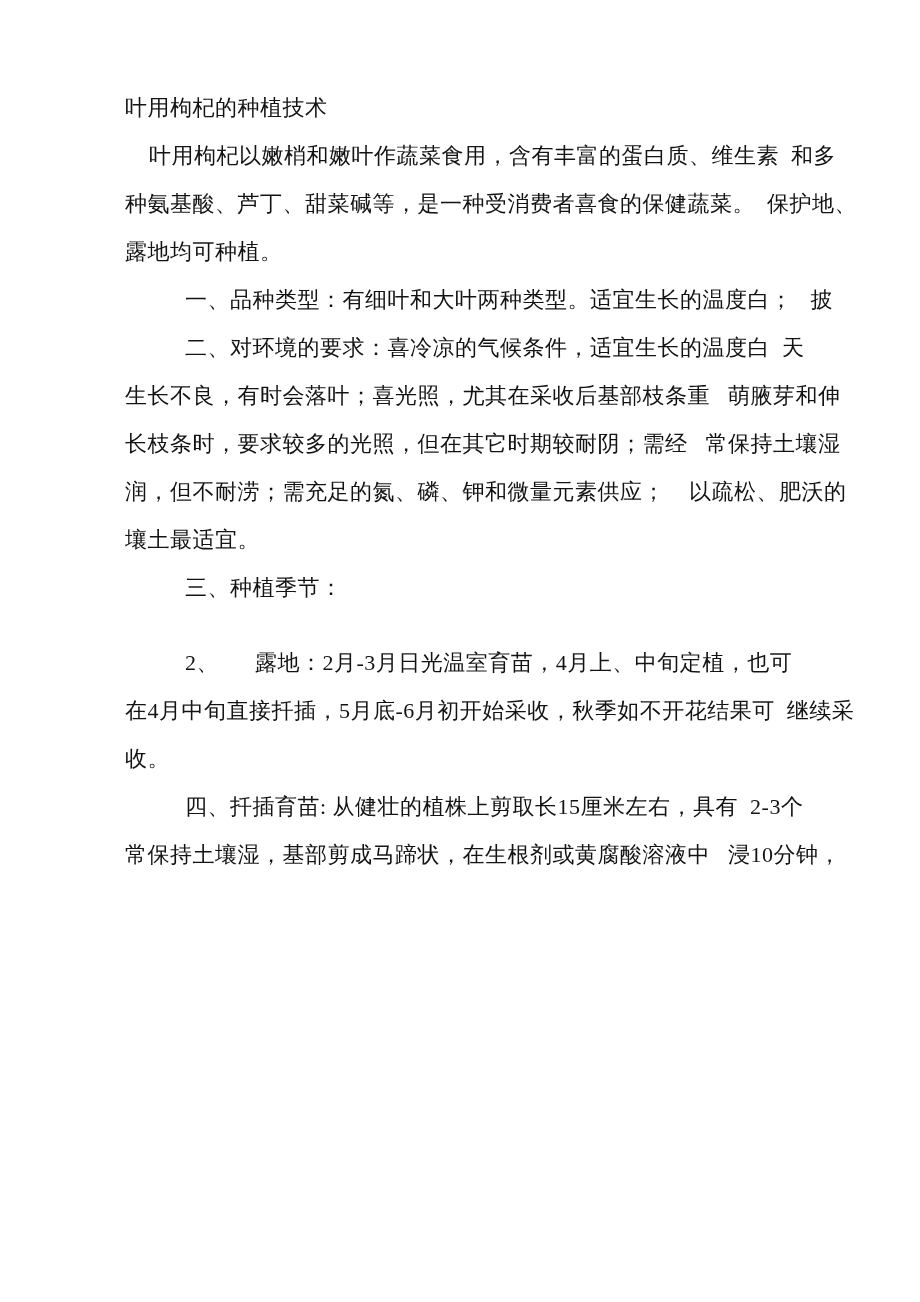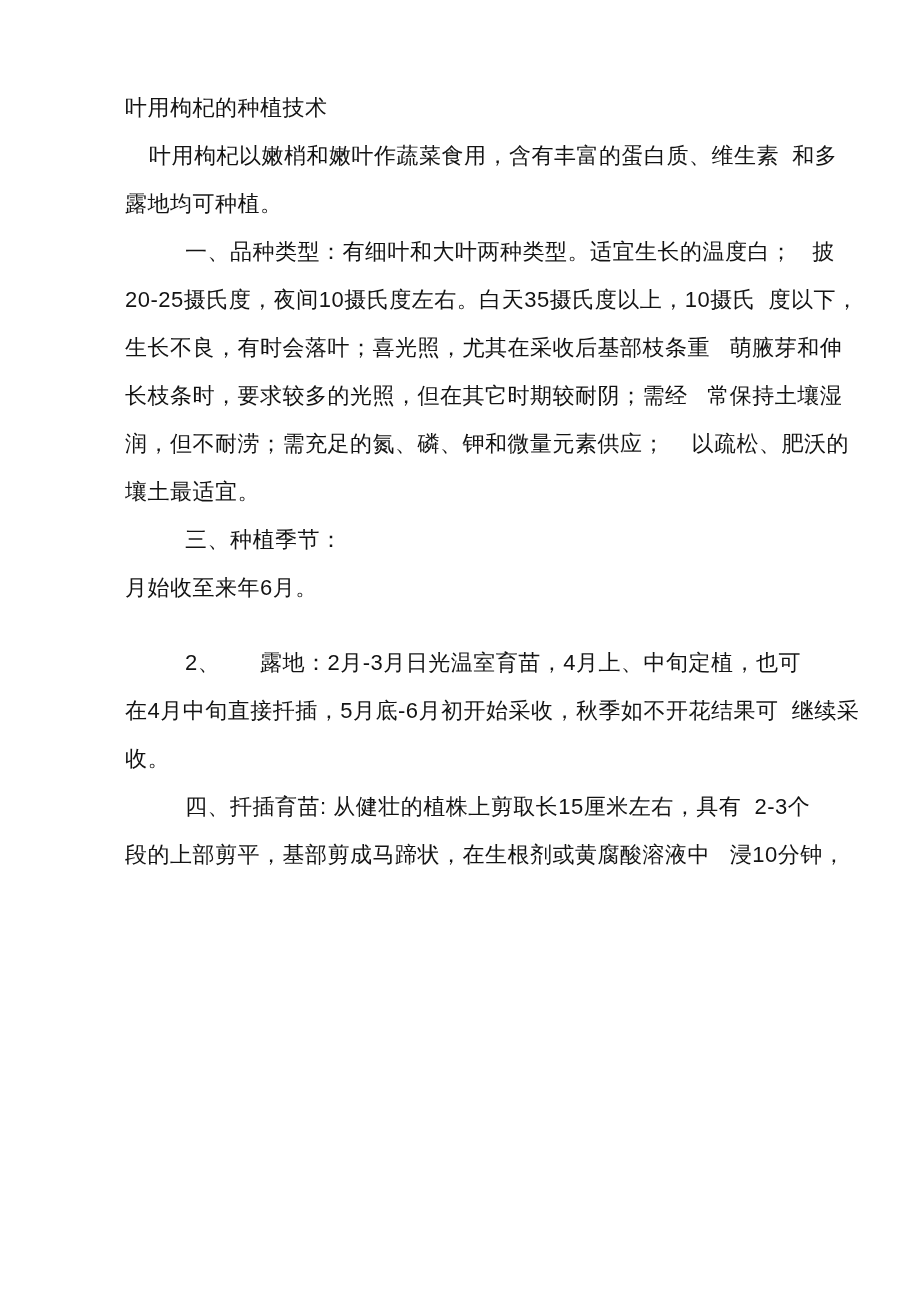"叶用枸杞的种植技术" .page { font-family: Liberation Sans, sans-serif -> Liberation Serif, serif }
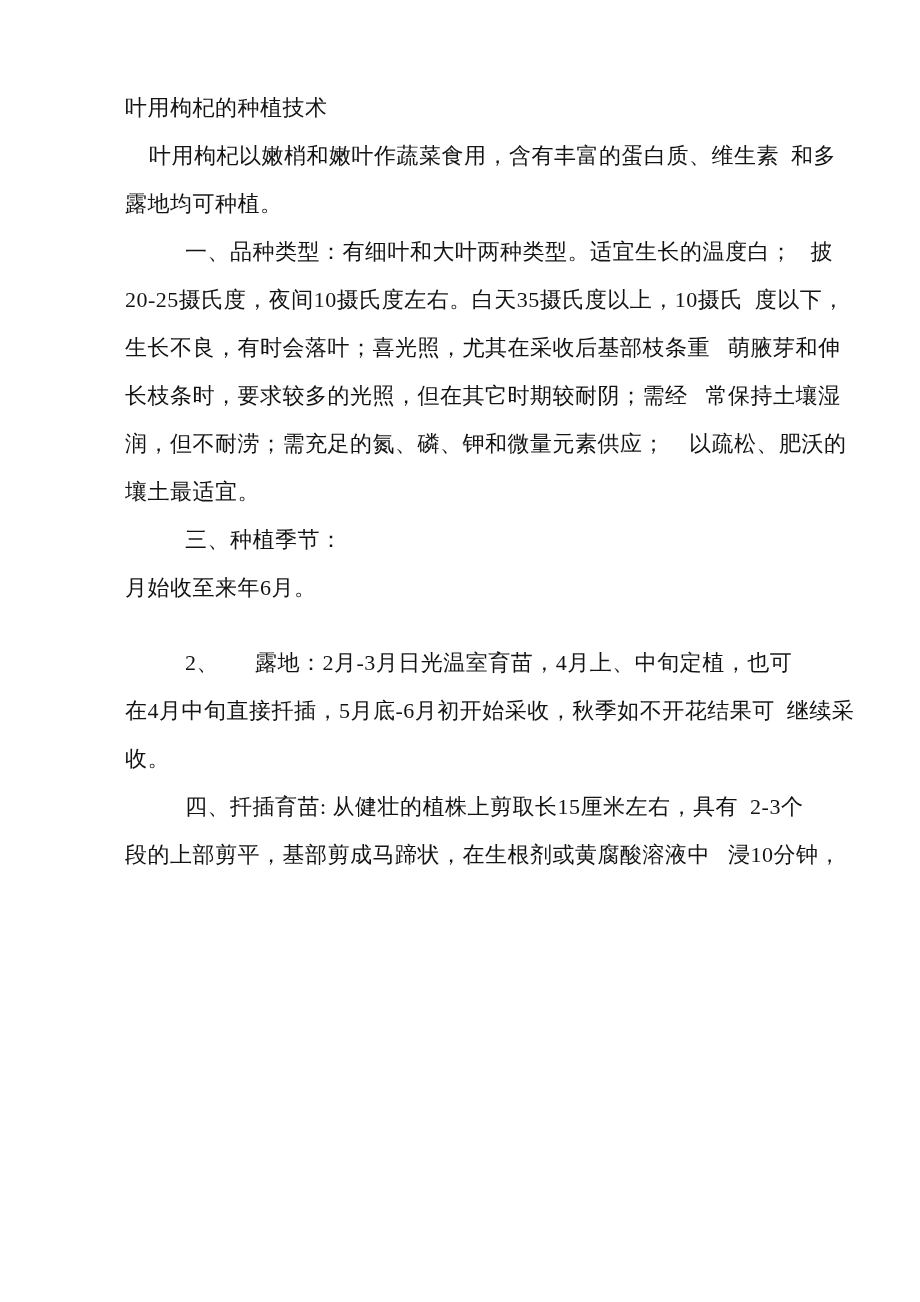"种氨基酸、芦丁、甜菜碱等，是一种受消费者喜食的保健蔬菜。 保护地、" div.line { html: none -> <div>种氨基酸、芦丁、甜菜碱等，是一种受消费者喜食的保健蔬菜。 保护地、</div> }
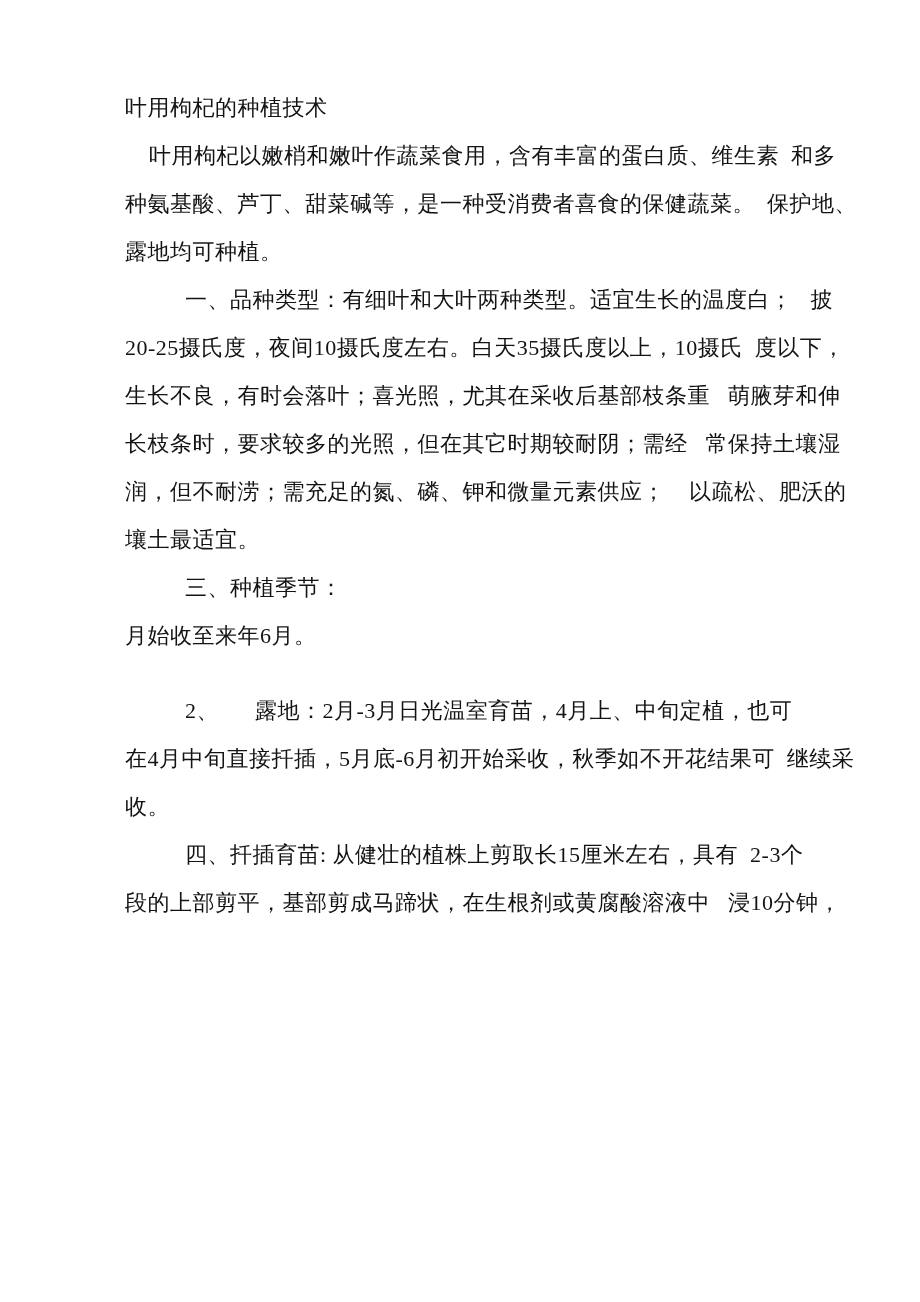"二、对环境的要求：喜冷凉的气候条件，适宜生长的温度白 天" div.line { html: none -> <div>二、对环境的要求：喜冷凉的气候条件，适宜生长的温度白 天</div> }
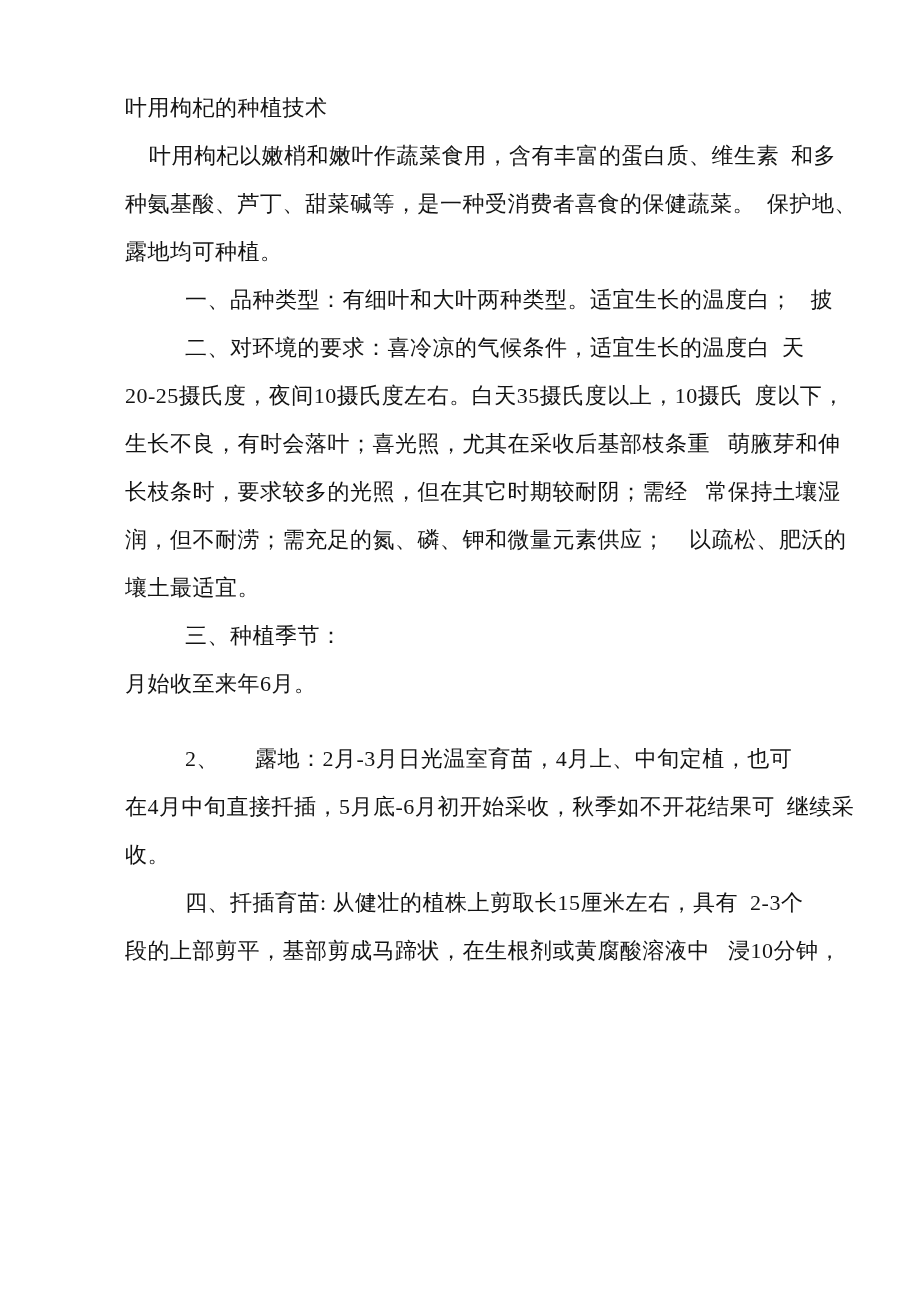"20-25摄氏度，夜间10摄氏度左右。白天35摄氏度以上，10摄氏 度以下，" div.line { html: <div>20-25摄氏度，夜间10摄氏度左右。白天35摄氏度以上，10摄氏 度以下，</div> -> none }
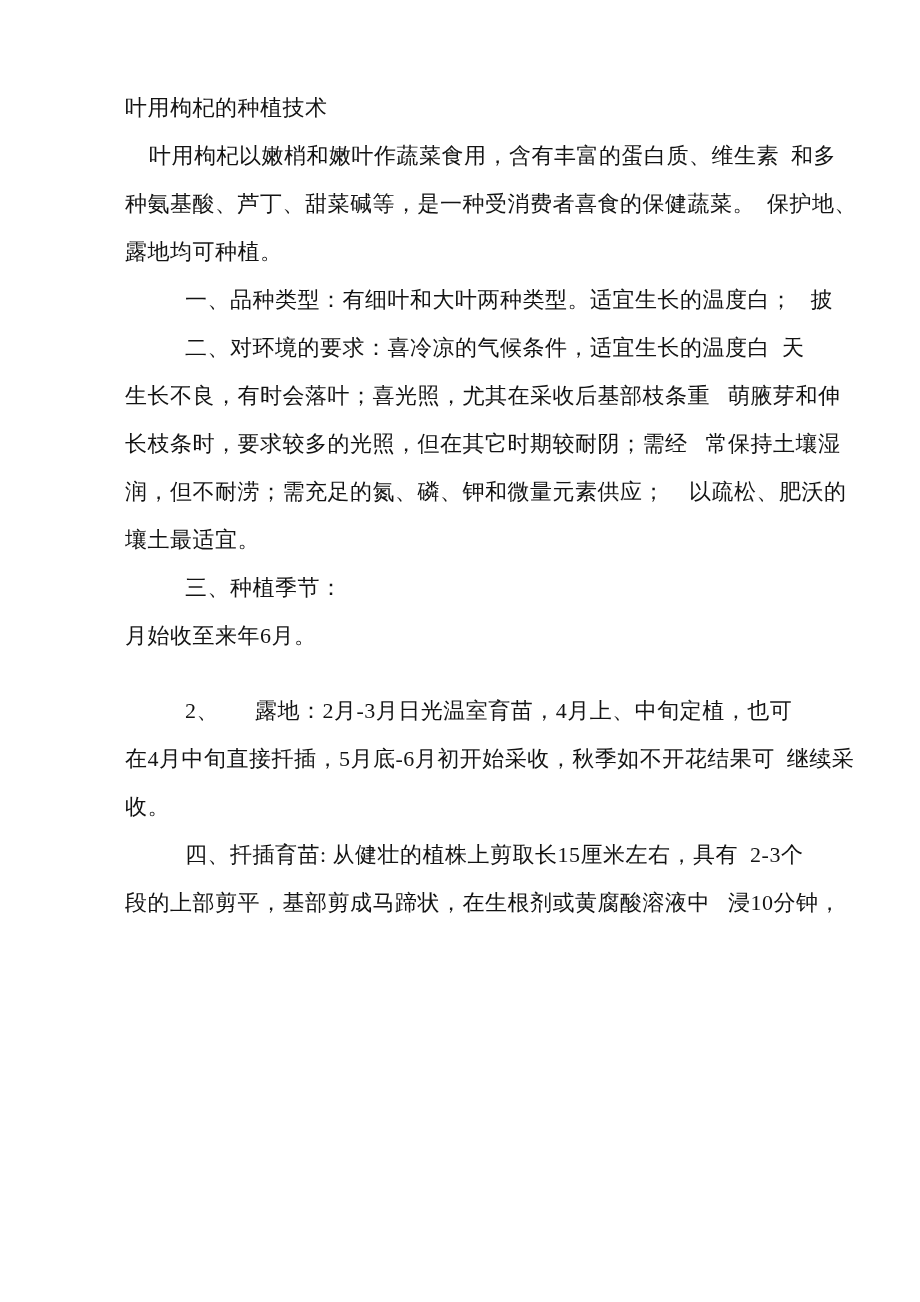"月始收至来年6月。" div.line { html: <div>月始收至来年6月。</div> -> none }
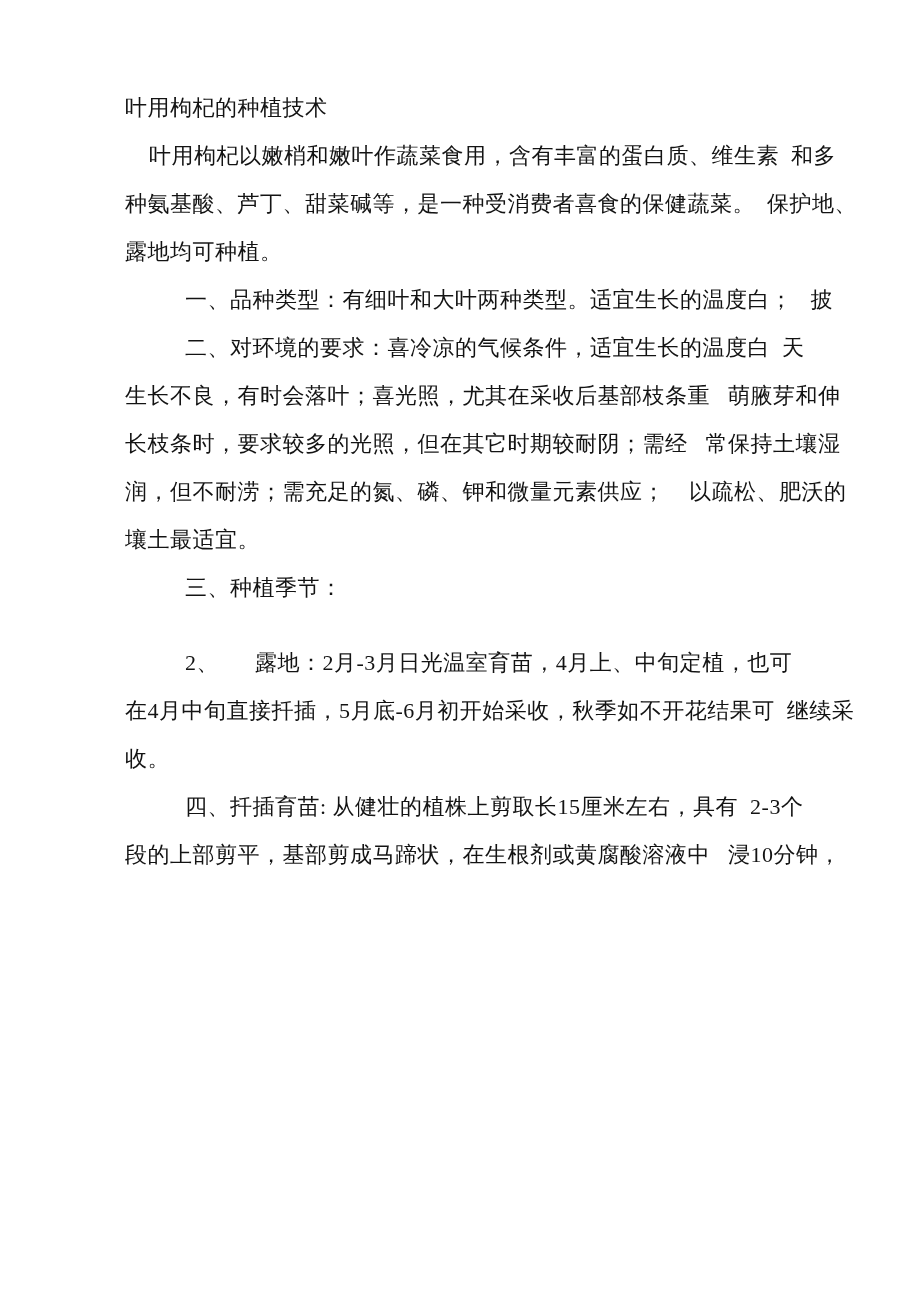"段的上部剪平，基部剪成马蹄状，在生根剂或黄腐酸溶液中 浸10分钟，" div.line { text: 段的上部剪平 -> 常保持土壤湿 }
